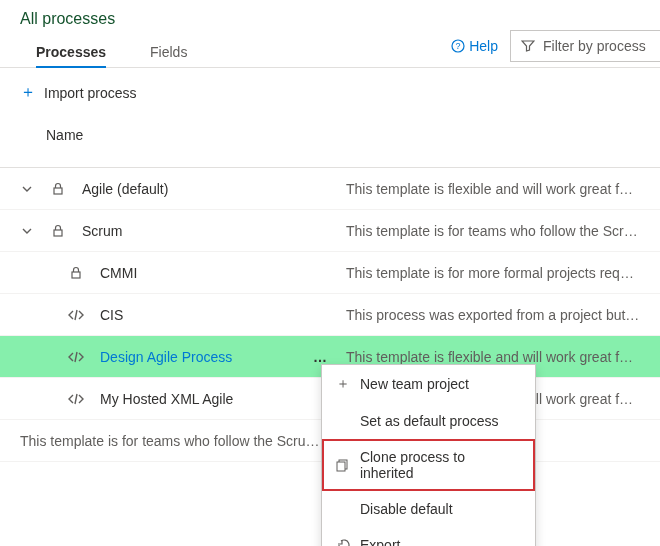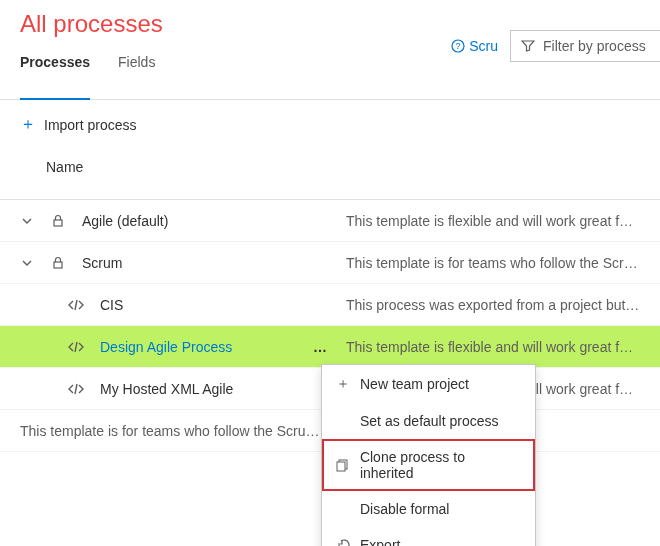"All processes" .page-title { color: #ef4444 -> #14532d; font-size: 24px -> 16px }
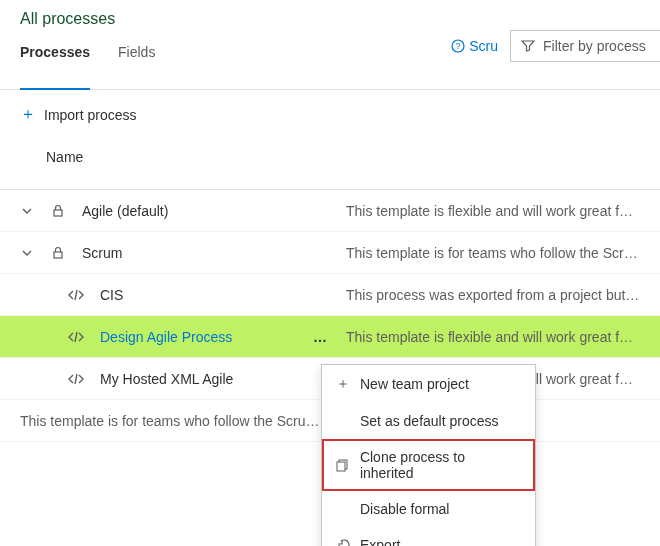"Processes" .tab { margin-left: none -> 16px; padding: 8px 0 28px 0 -> 8px 0 6px 0 }
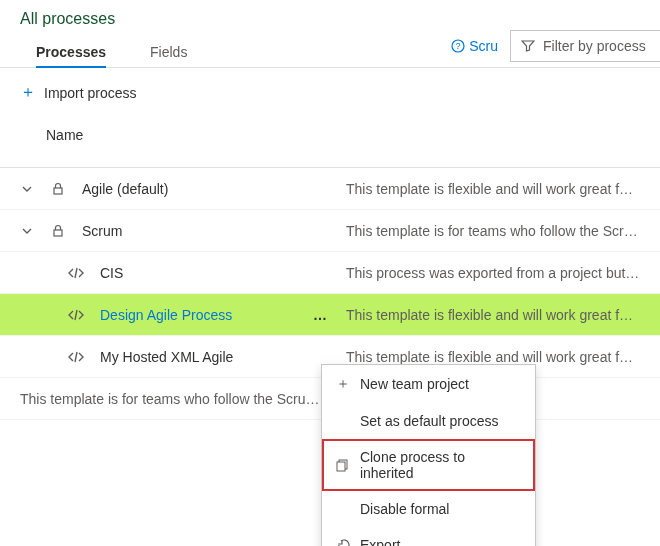"Scru" span { text: Scru -> Help }
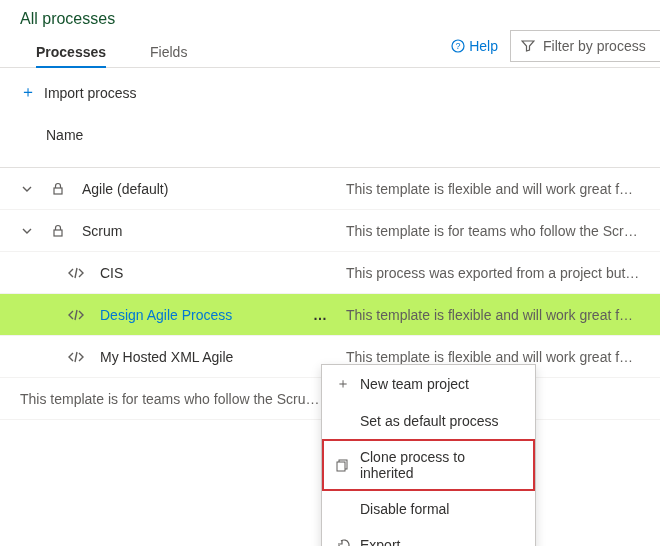"CMMI" div.row { html: none -> <div> <div> <span></span> <span> <svg> <rect></rect> <path></path> </svg> </span> <span>CMMI</span> </div> <div>This template is for more formal projects requi…</div> </div> }
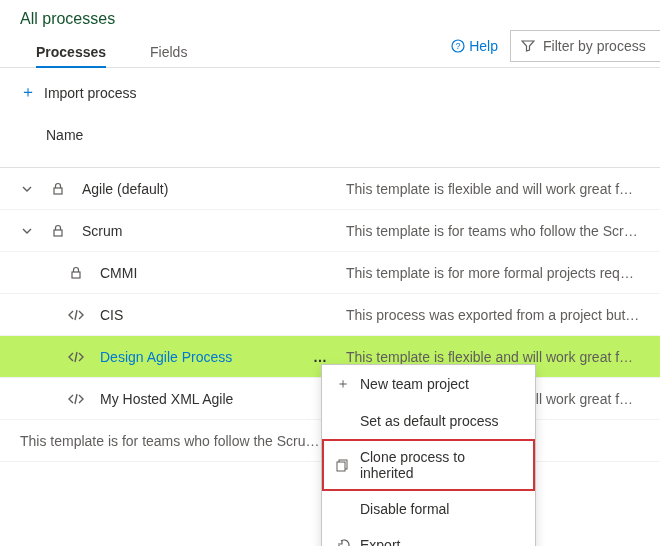"Design Agile Process" .row.selected { background: #bef264 -> #86efac }
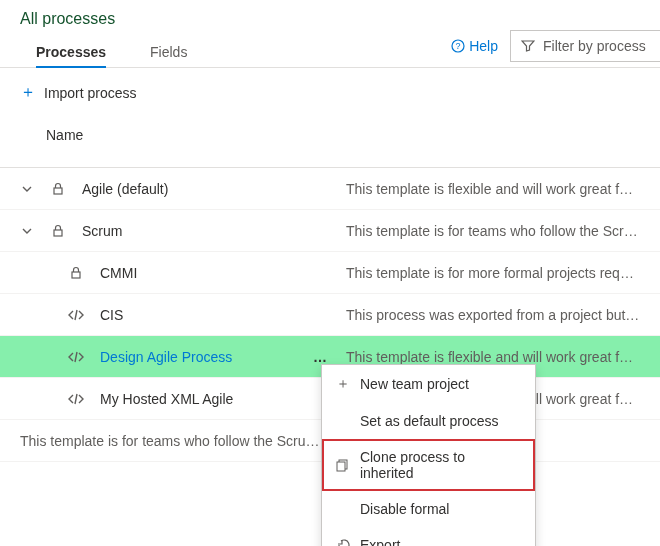"Disable formal" span { text: formal -> default }
